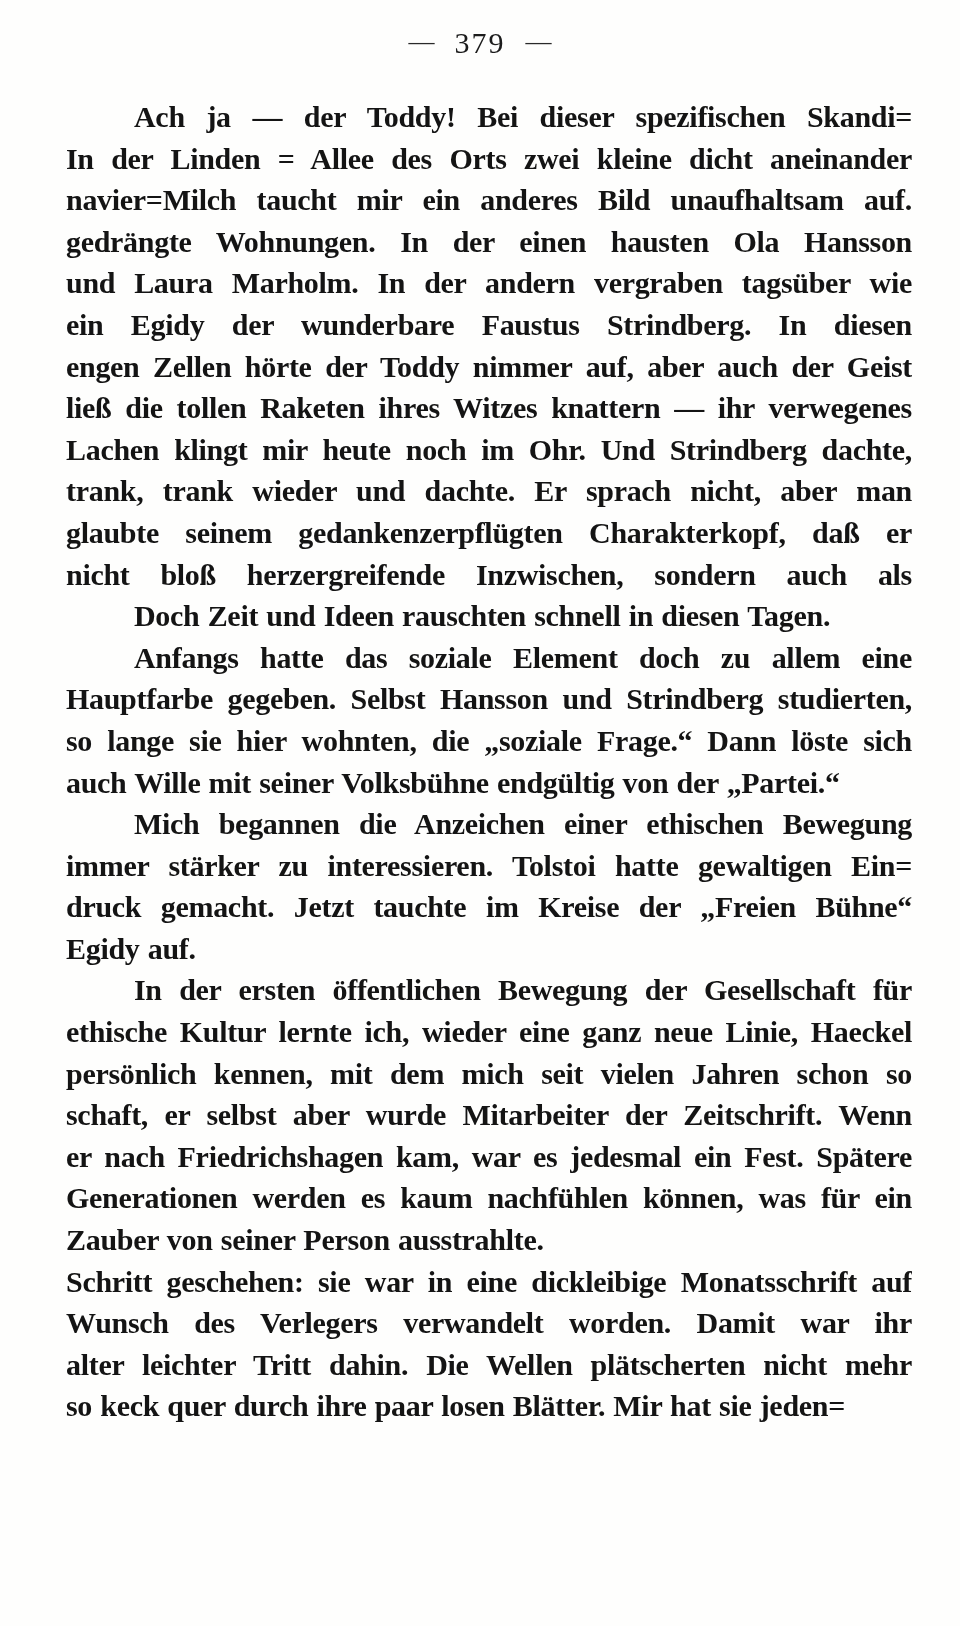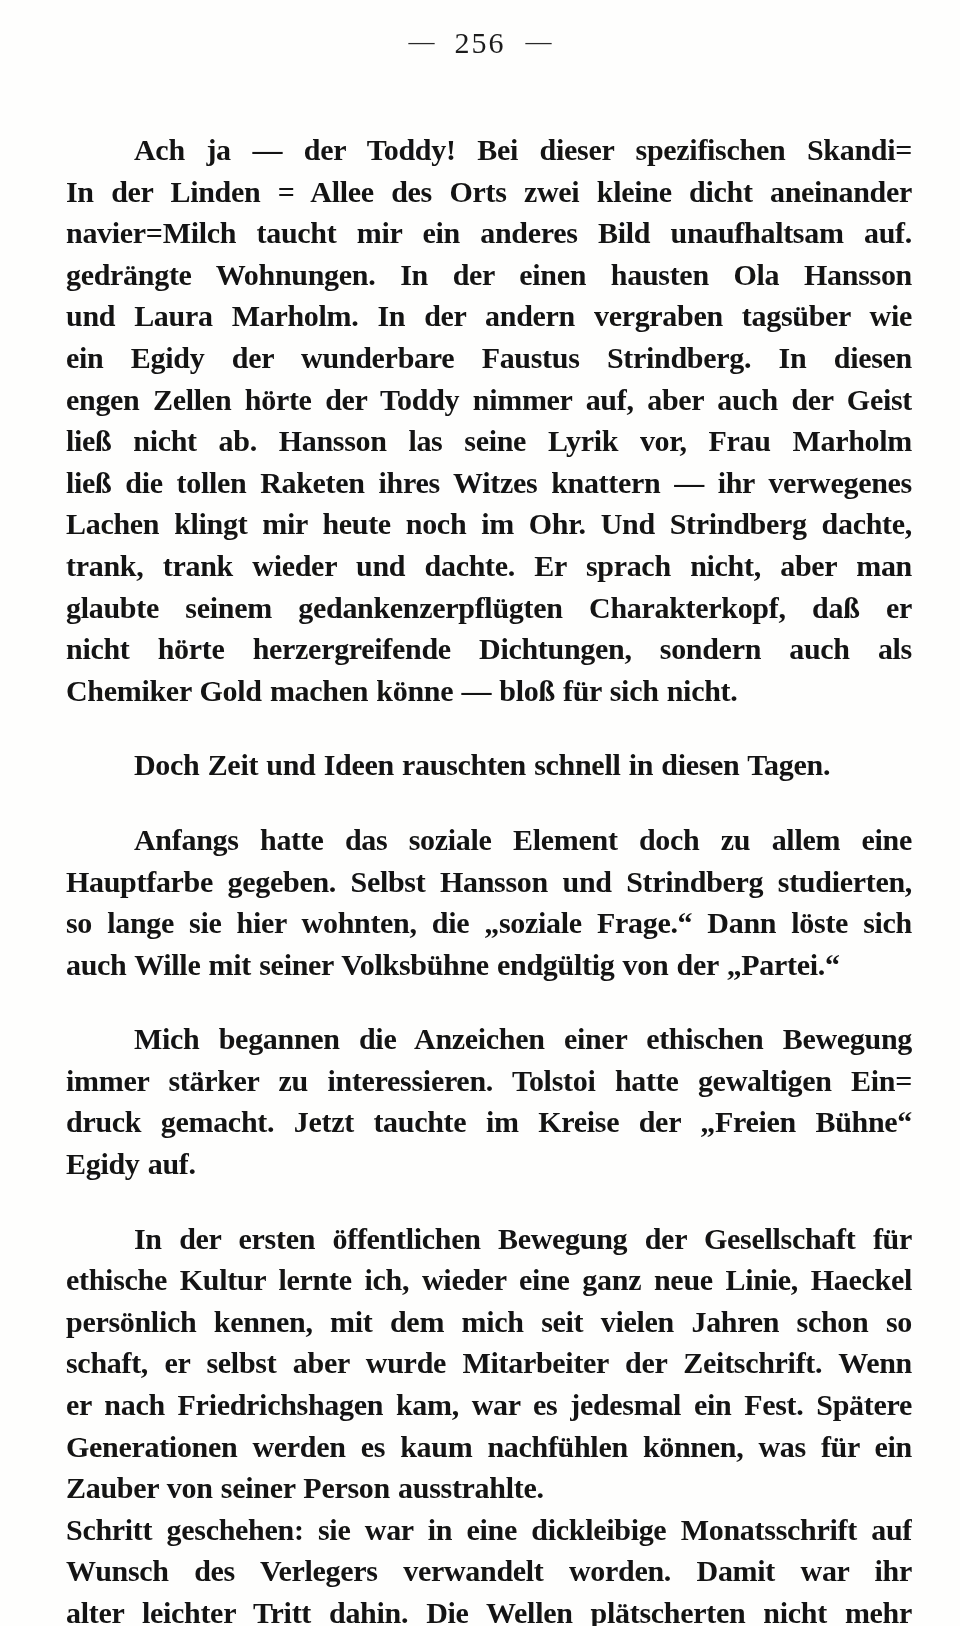"256" span.pagenum { text: 256 -> 379 }
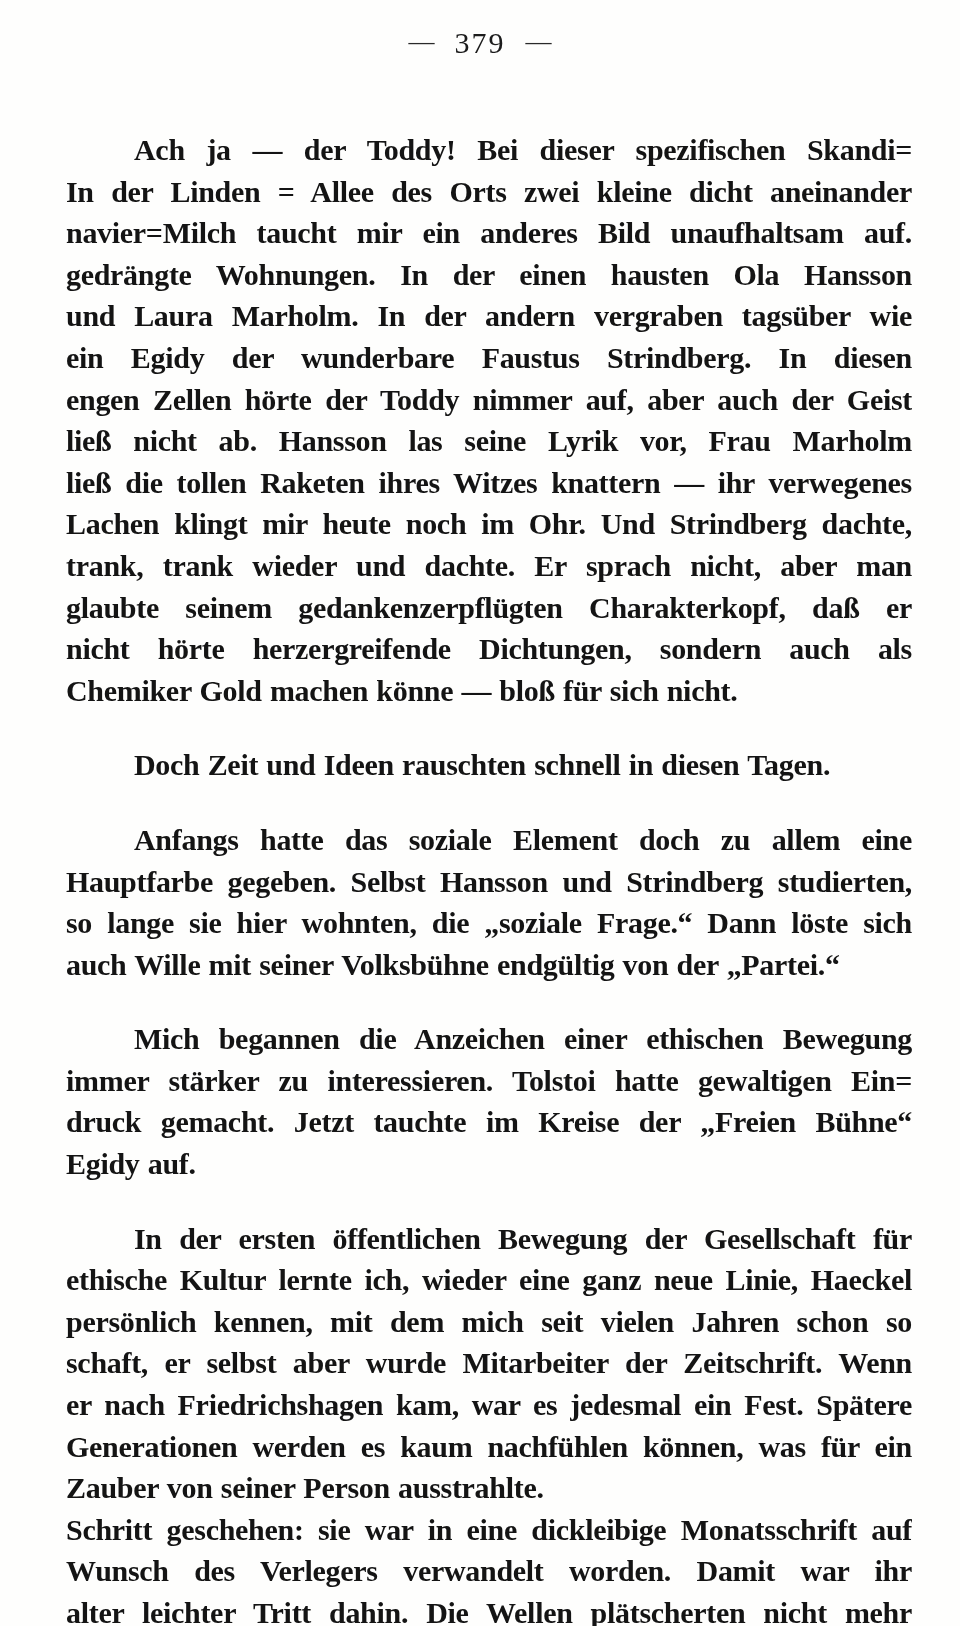"Ach ja — der Toddy!" .line.first { margin-top: 33px -> none }
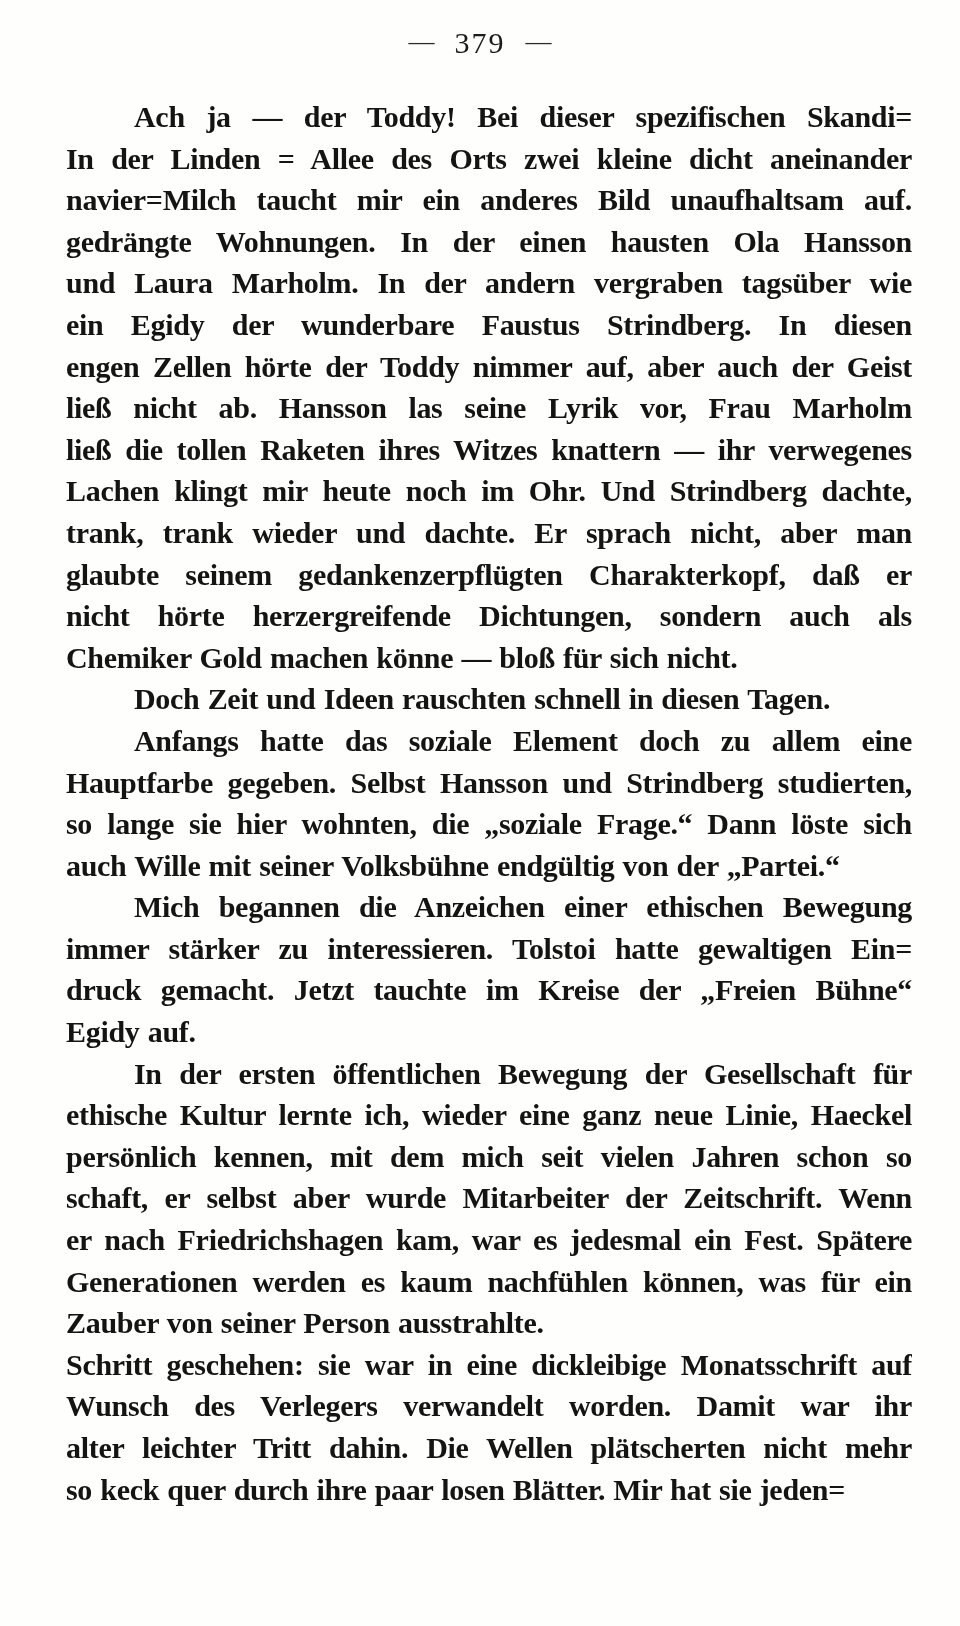"ließ nicht ab. Hansson las" div.line { html: <div>ließ nicht ab. Hansson las seine Lyrik vor, Frau Marholm</div> -> none }
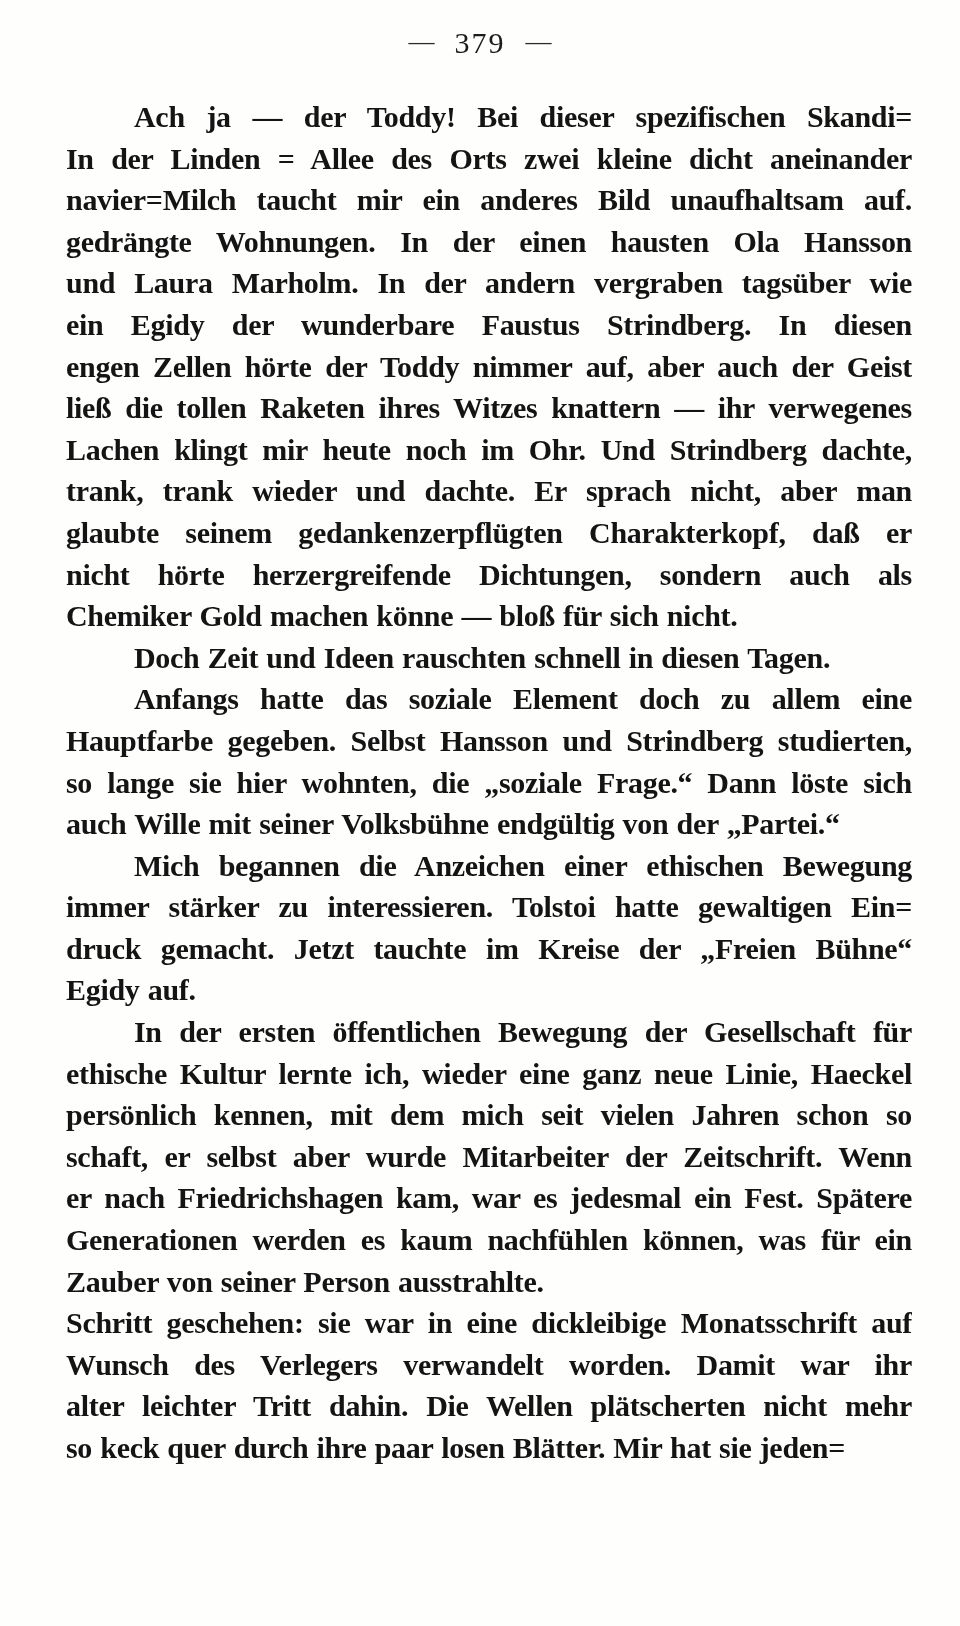"nicht hörte herzergreifende Dichtungen," div.line { text: hörte herzergreifende Dichtungen -> bloß herzergreifende Inzwischen }
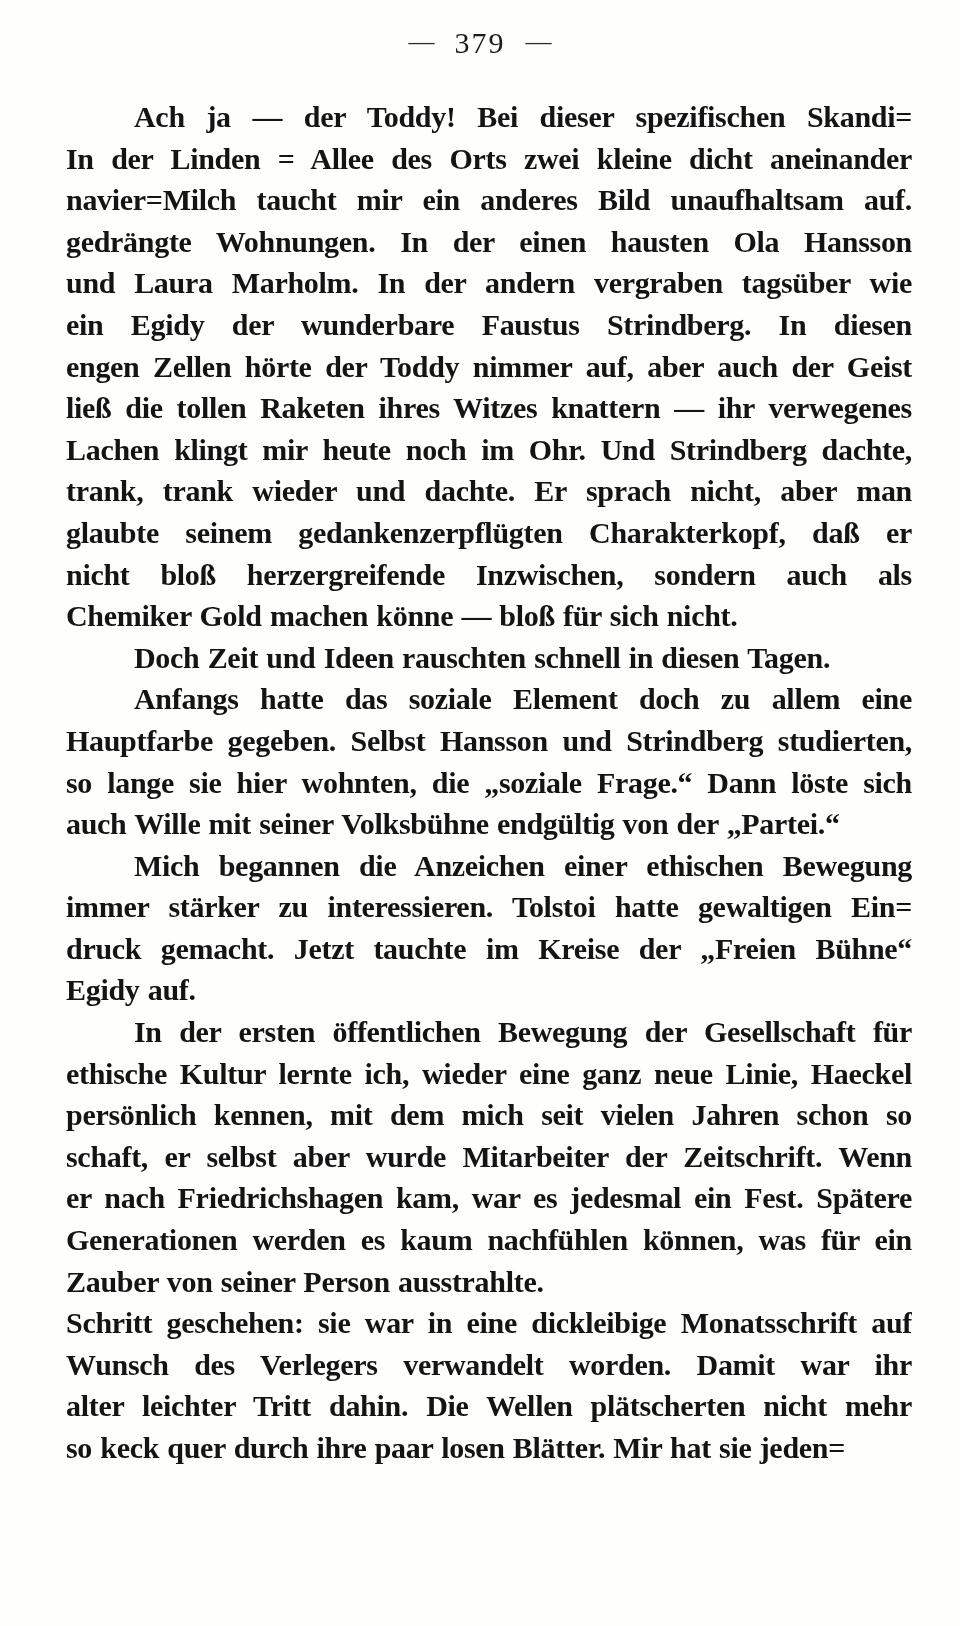"Chemiker Gold machen könne —" div.line { html: <div>Chemiker Gold machen könne — bloß für sich nicht.</div> -> none }
